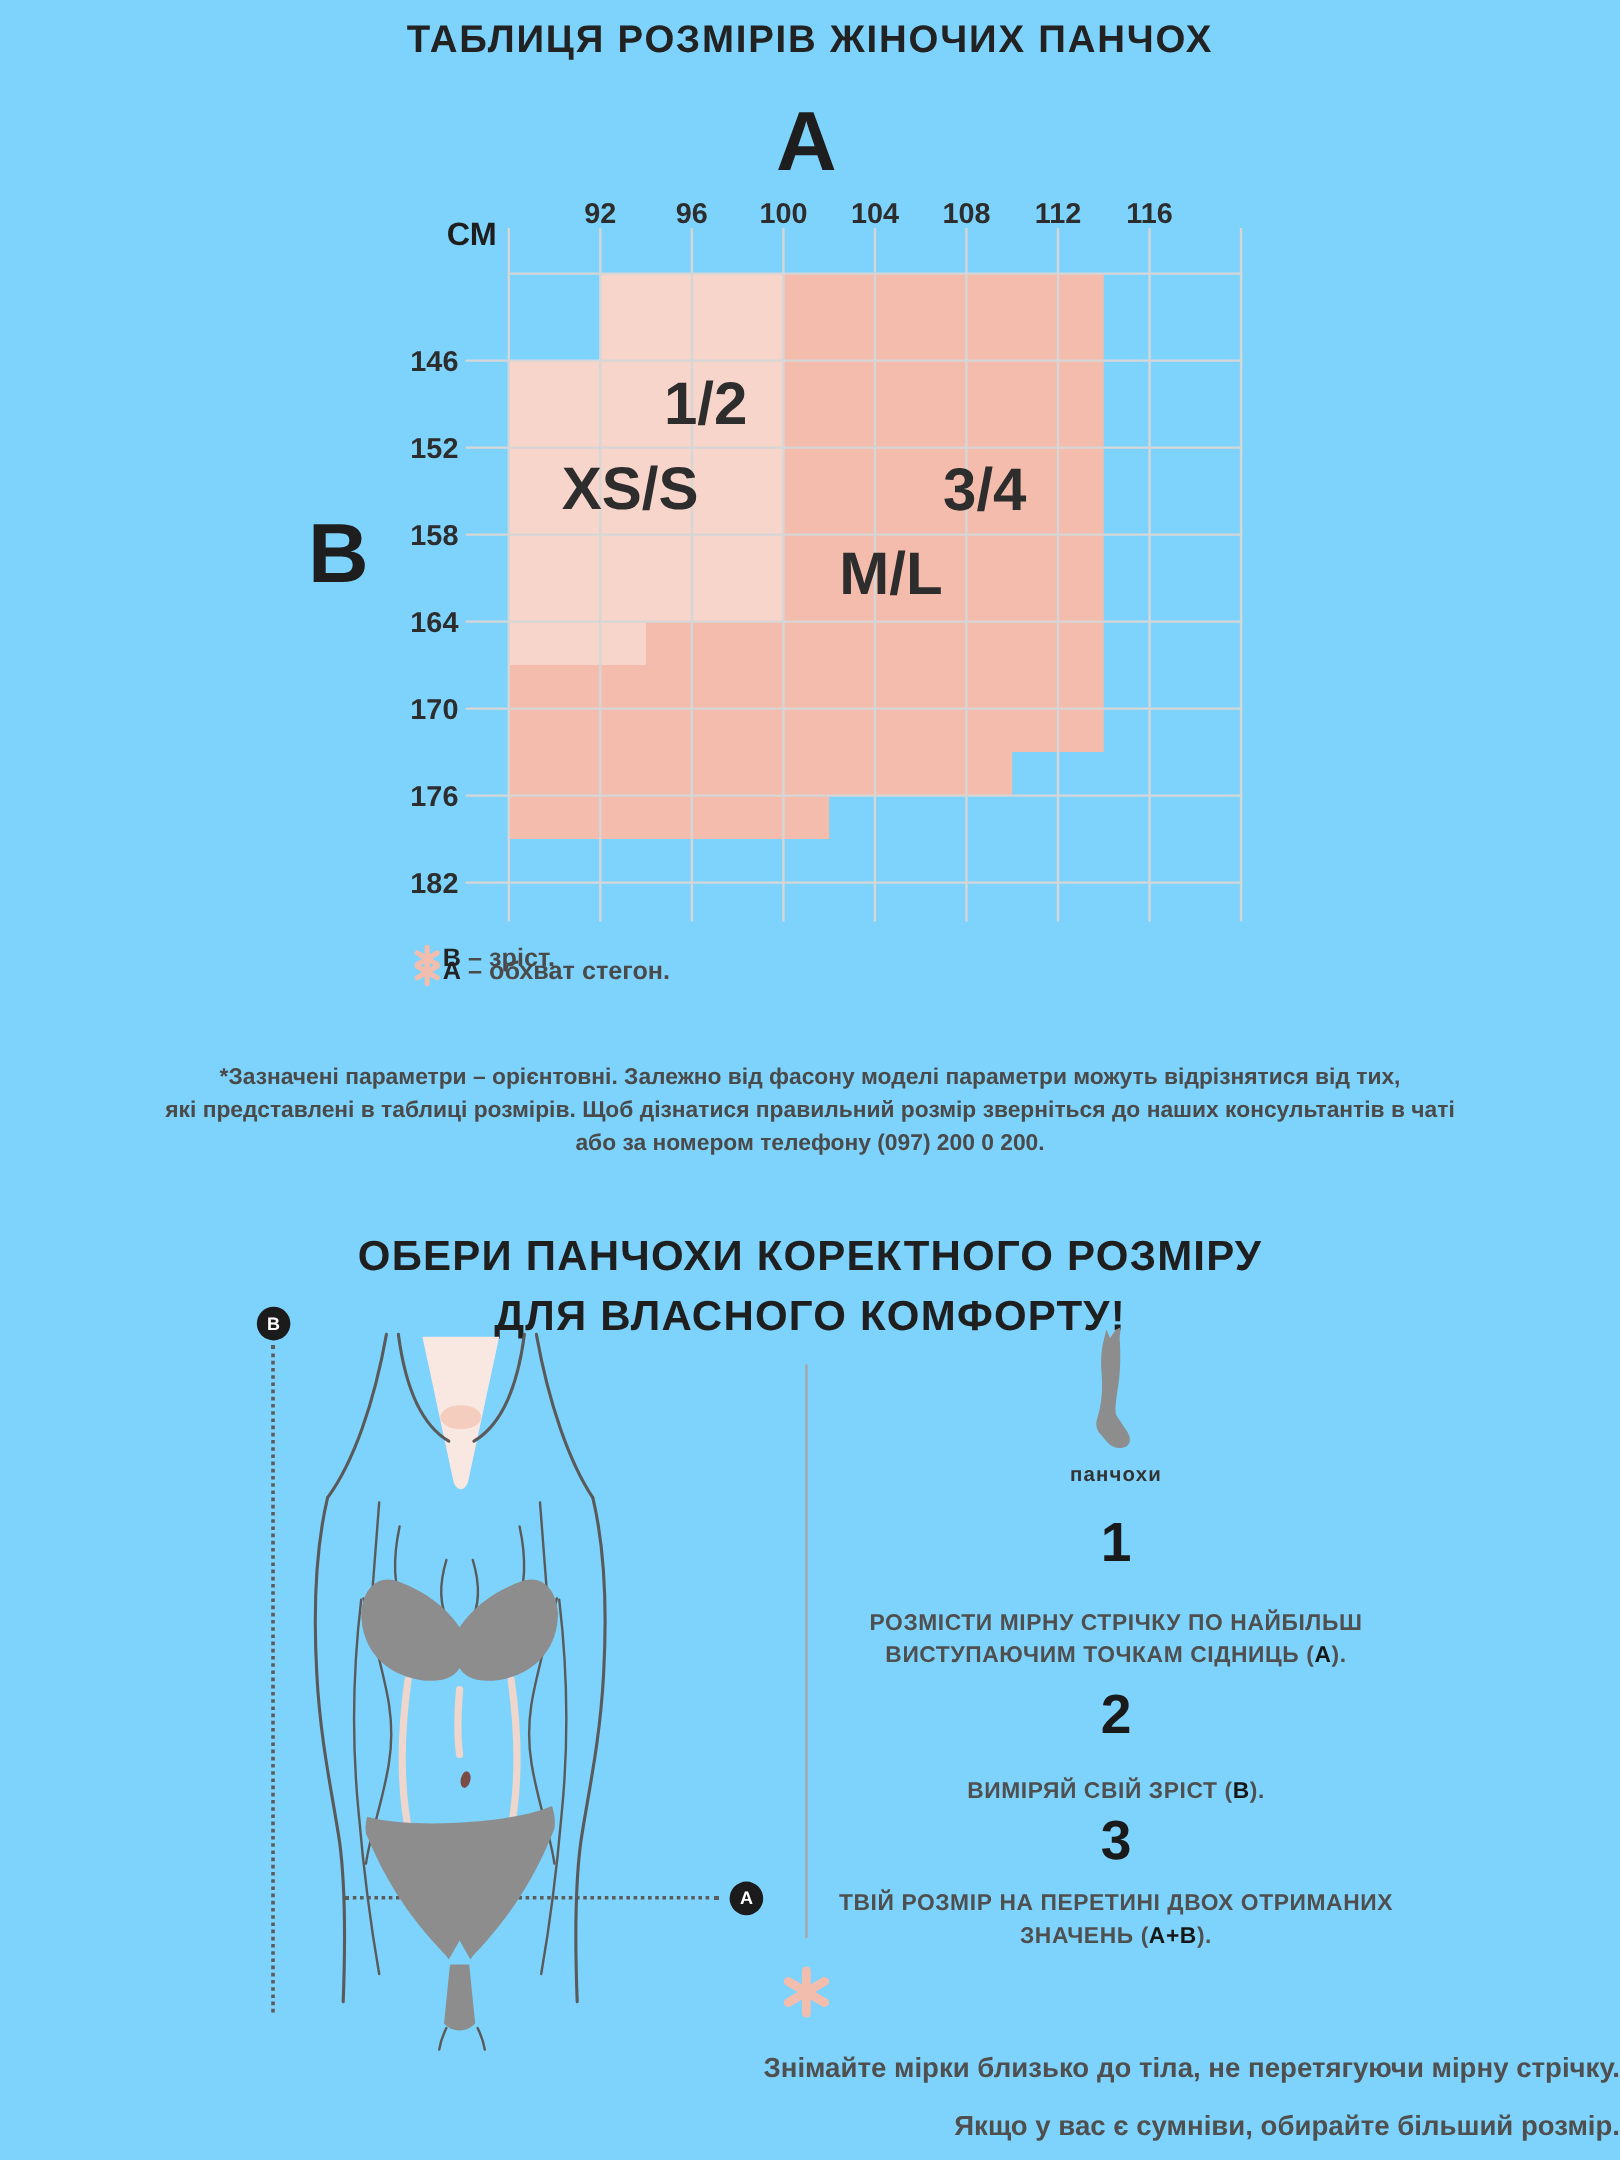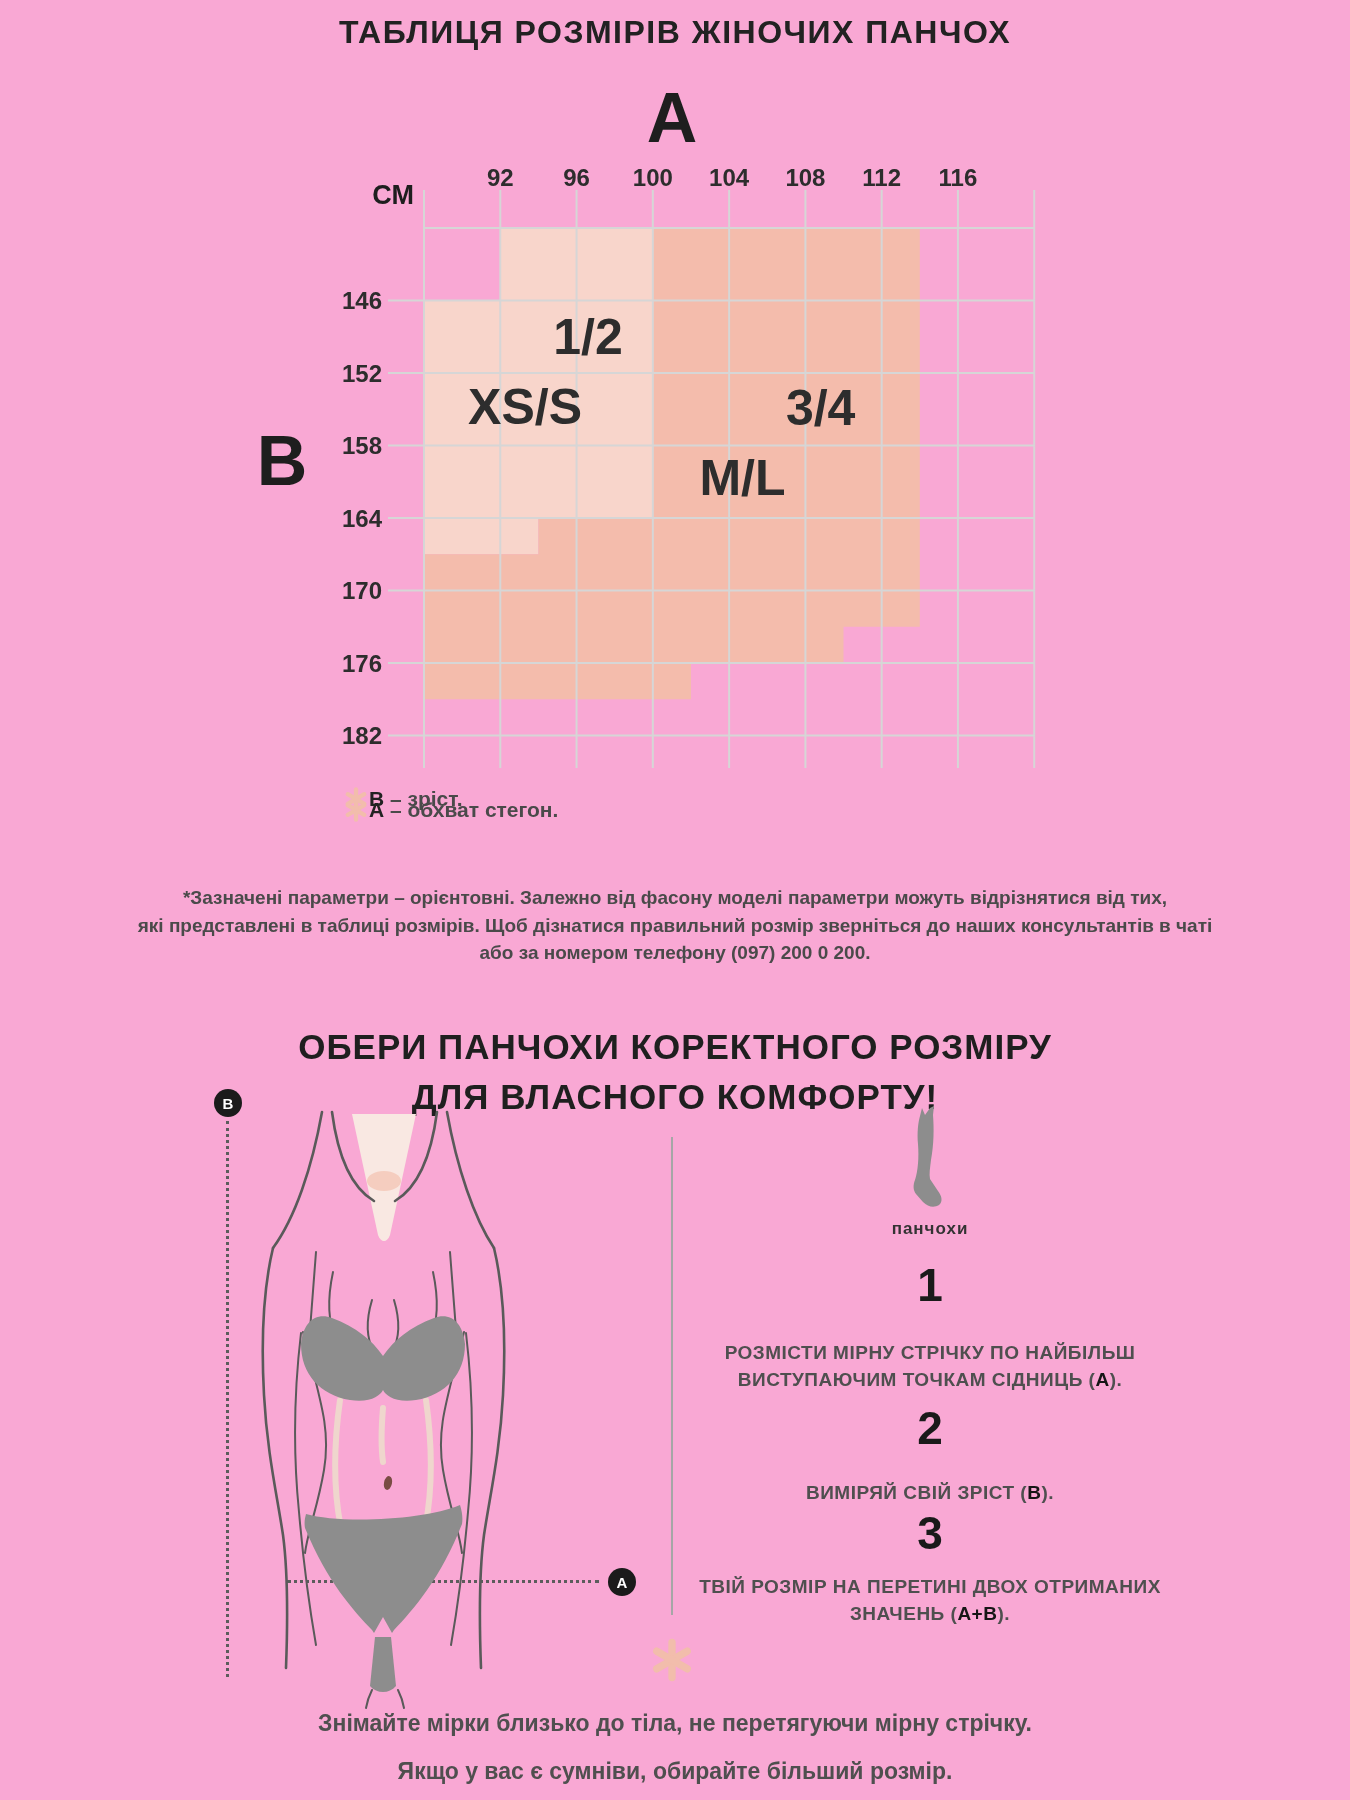"ТАБЛИЦЯ РОЗМІРІВ ЖІНОЧИХ ПАНЧОХ" .page { background: #f9a8d4 -> #7dd3fc }
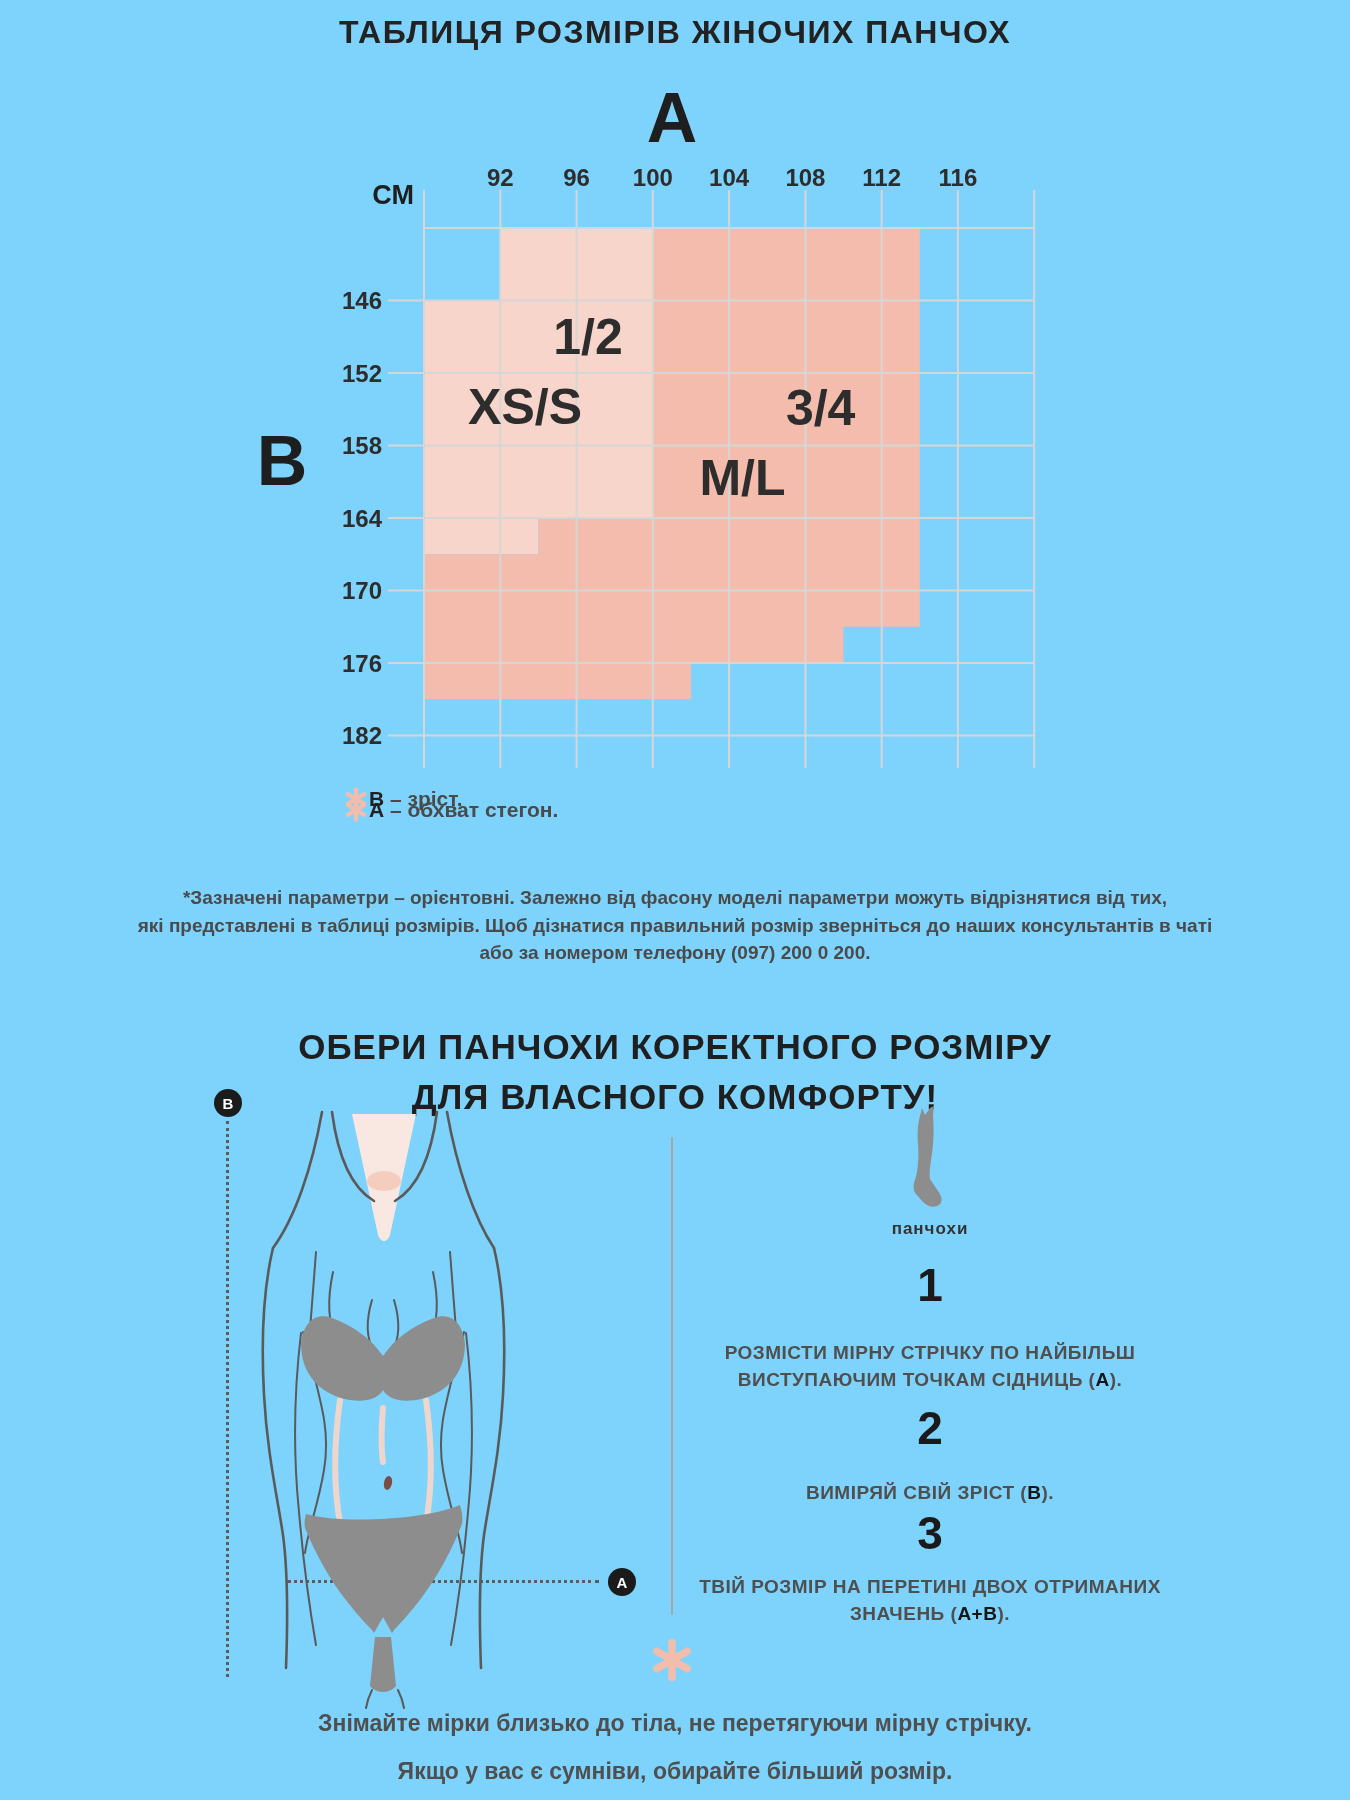"Знімайте мірки близько до тіла," .footline { text-align: center -> right }
